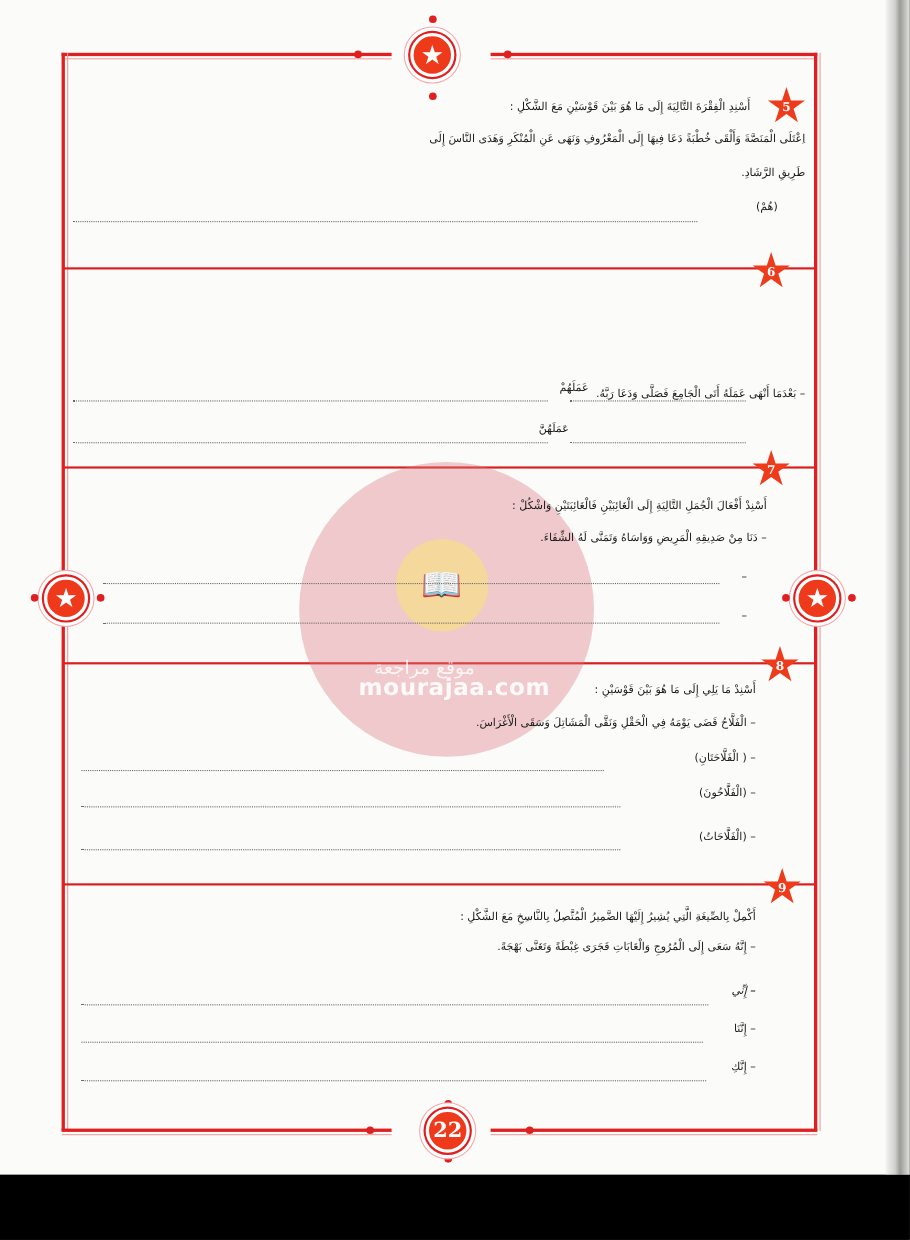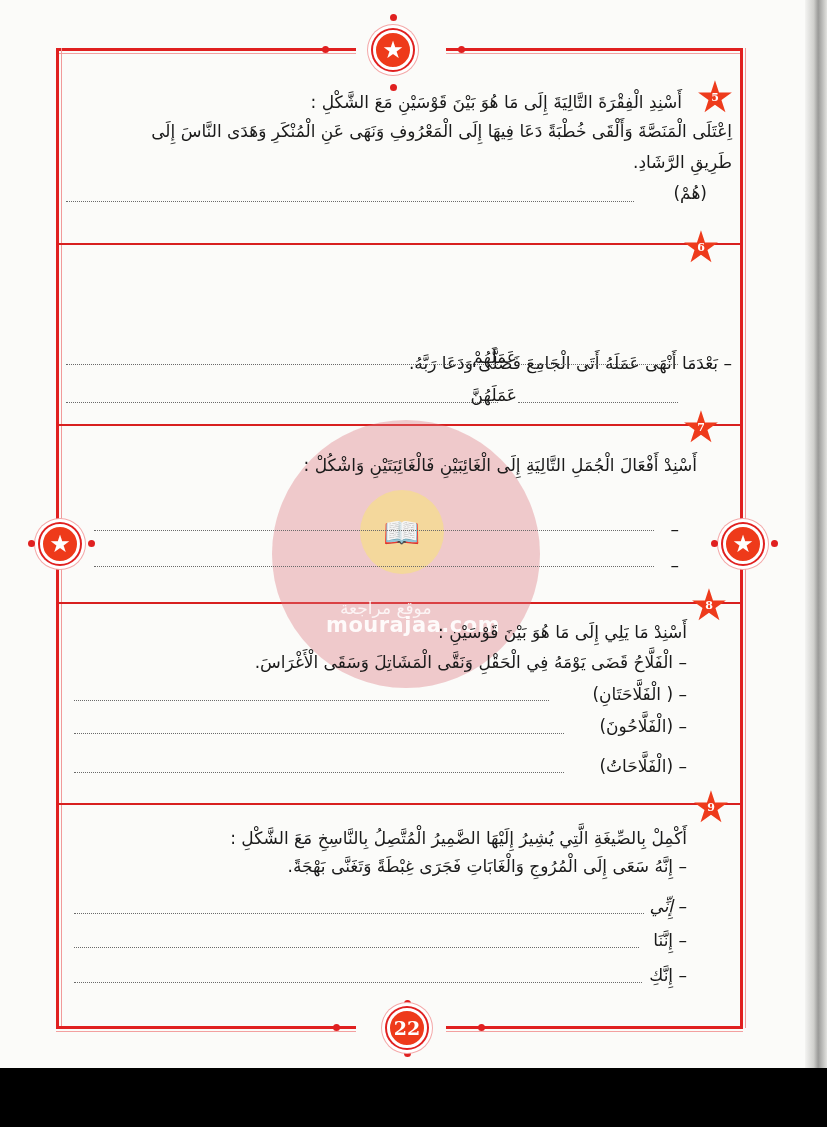"أَسْنِدِ الْفِقْرَةَ التَّالِيَةَ إِلَى" .ar { font-size: 17px -> 10px }
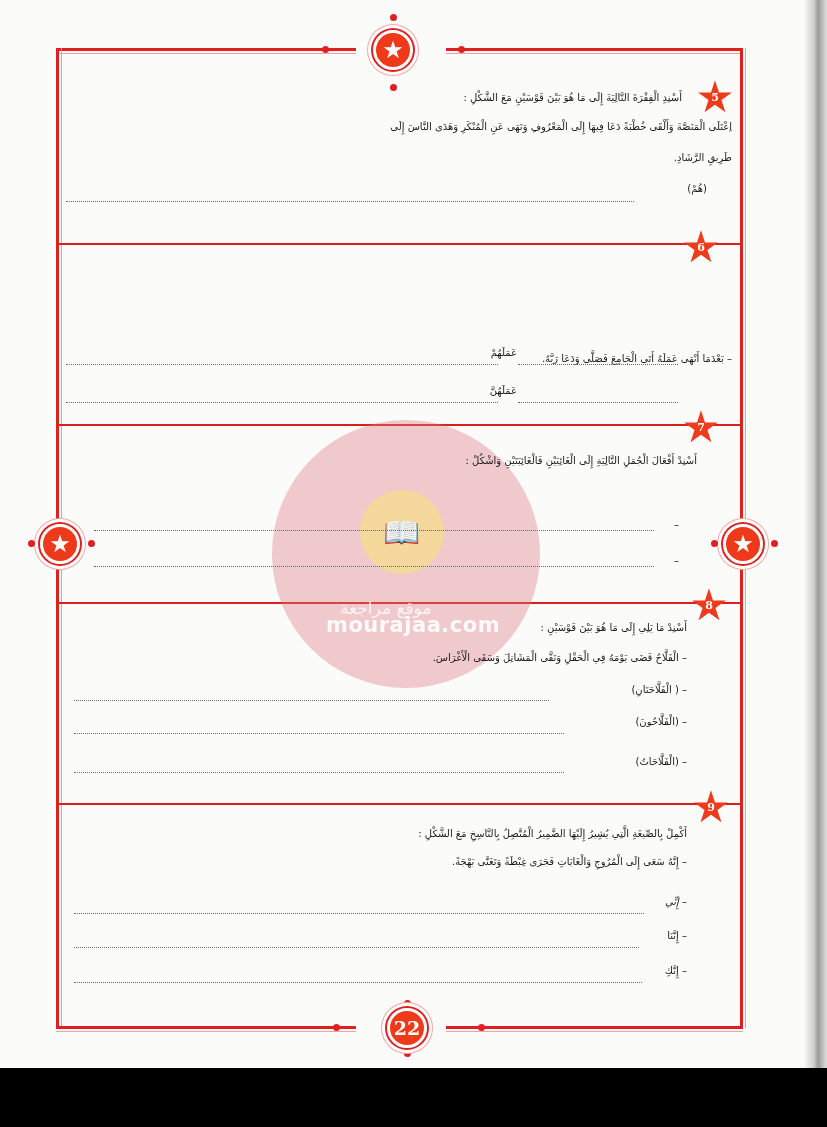"عَمَلَهُمْ" div.ar { right: 310px -> 292px }
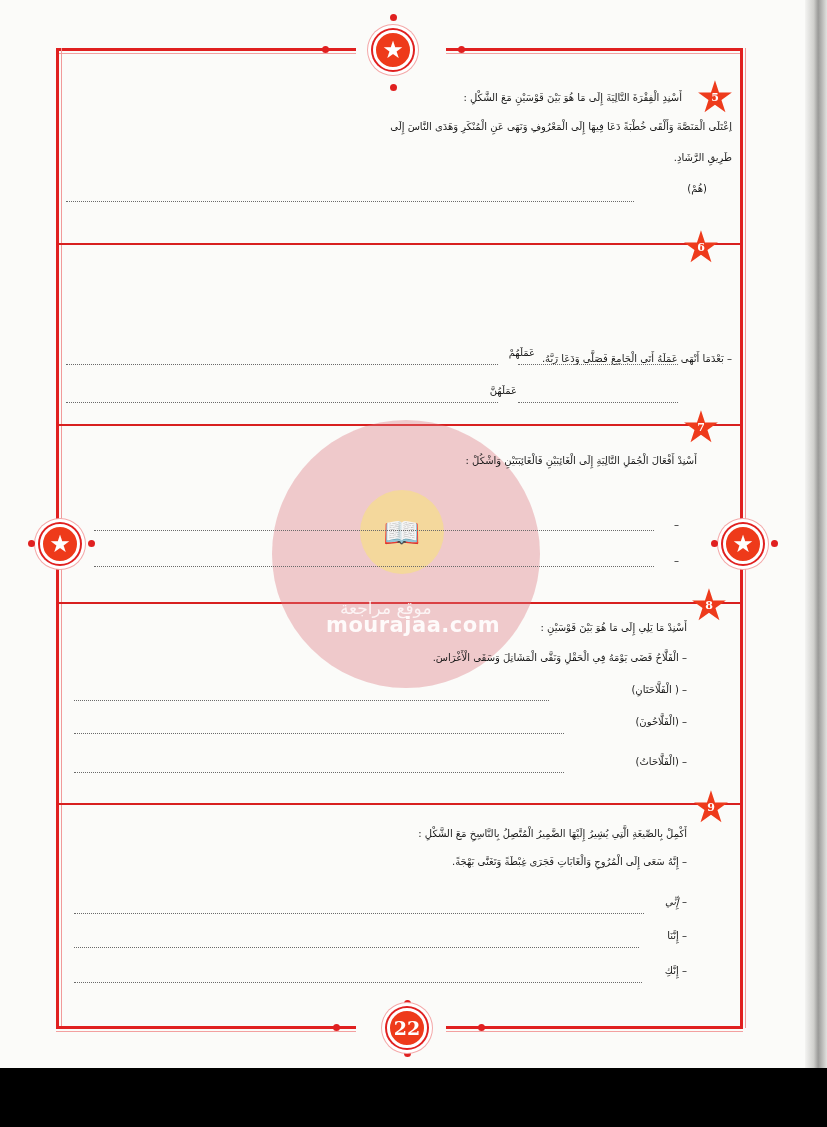"– دَنَا مِنْ صَدِيقِهِ الْمَرِيضِ" div.ar { html: none -> <div>– دَنَا مِنْ صَدِيقِهِ الْمَرِيضِ وَوَاسَاهُ وَتَمَنَّى لَهُ الشِّفَاءَ.</div> }
